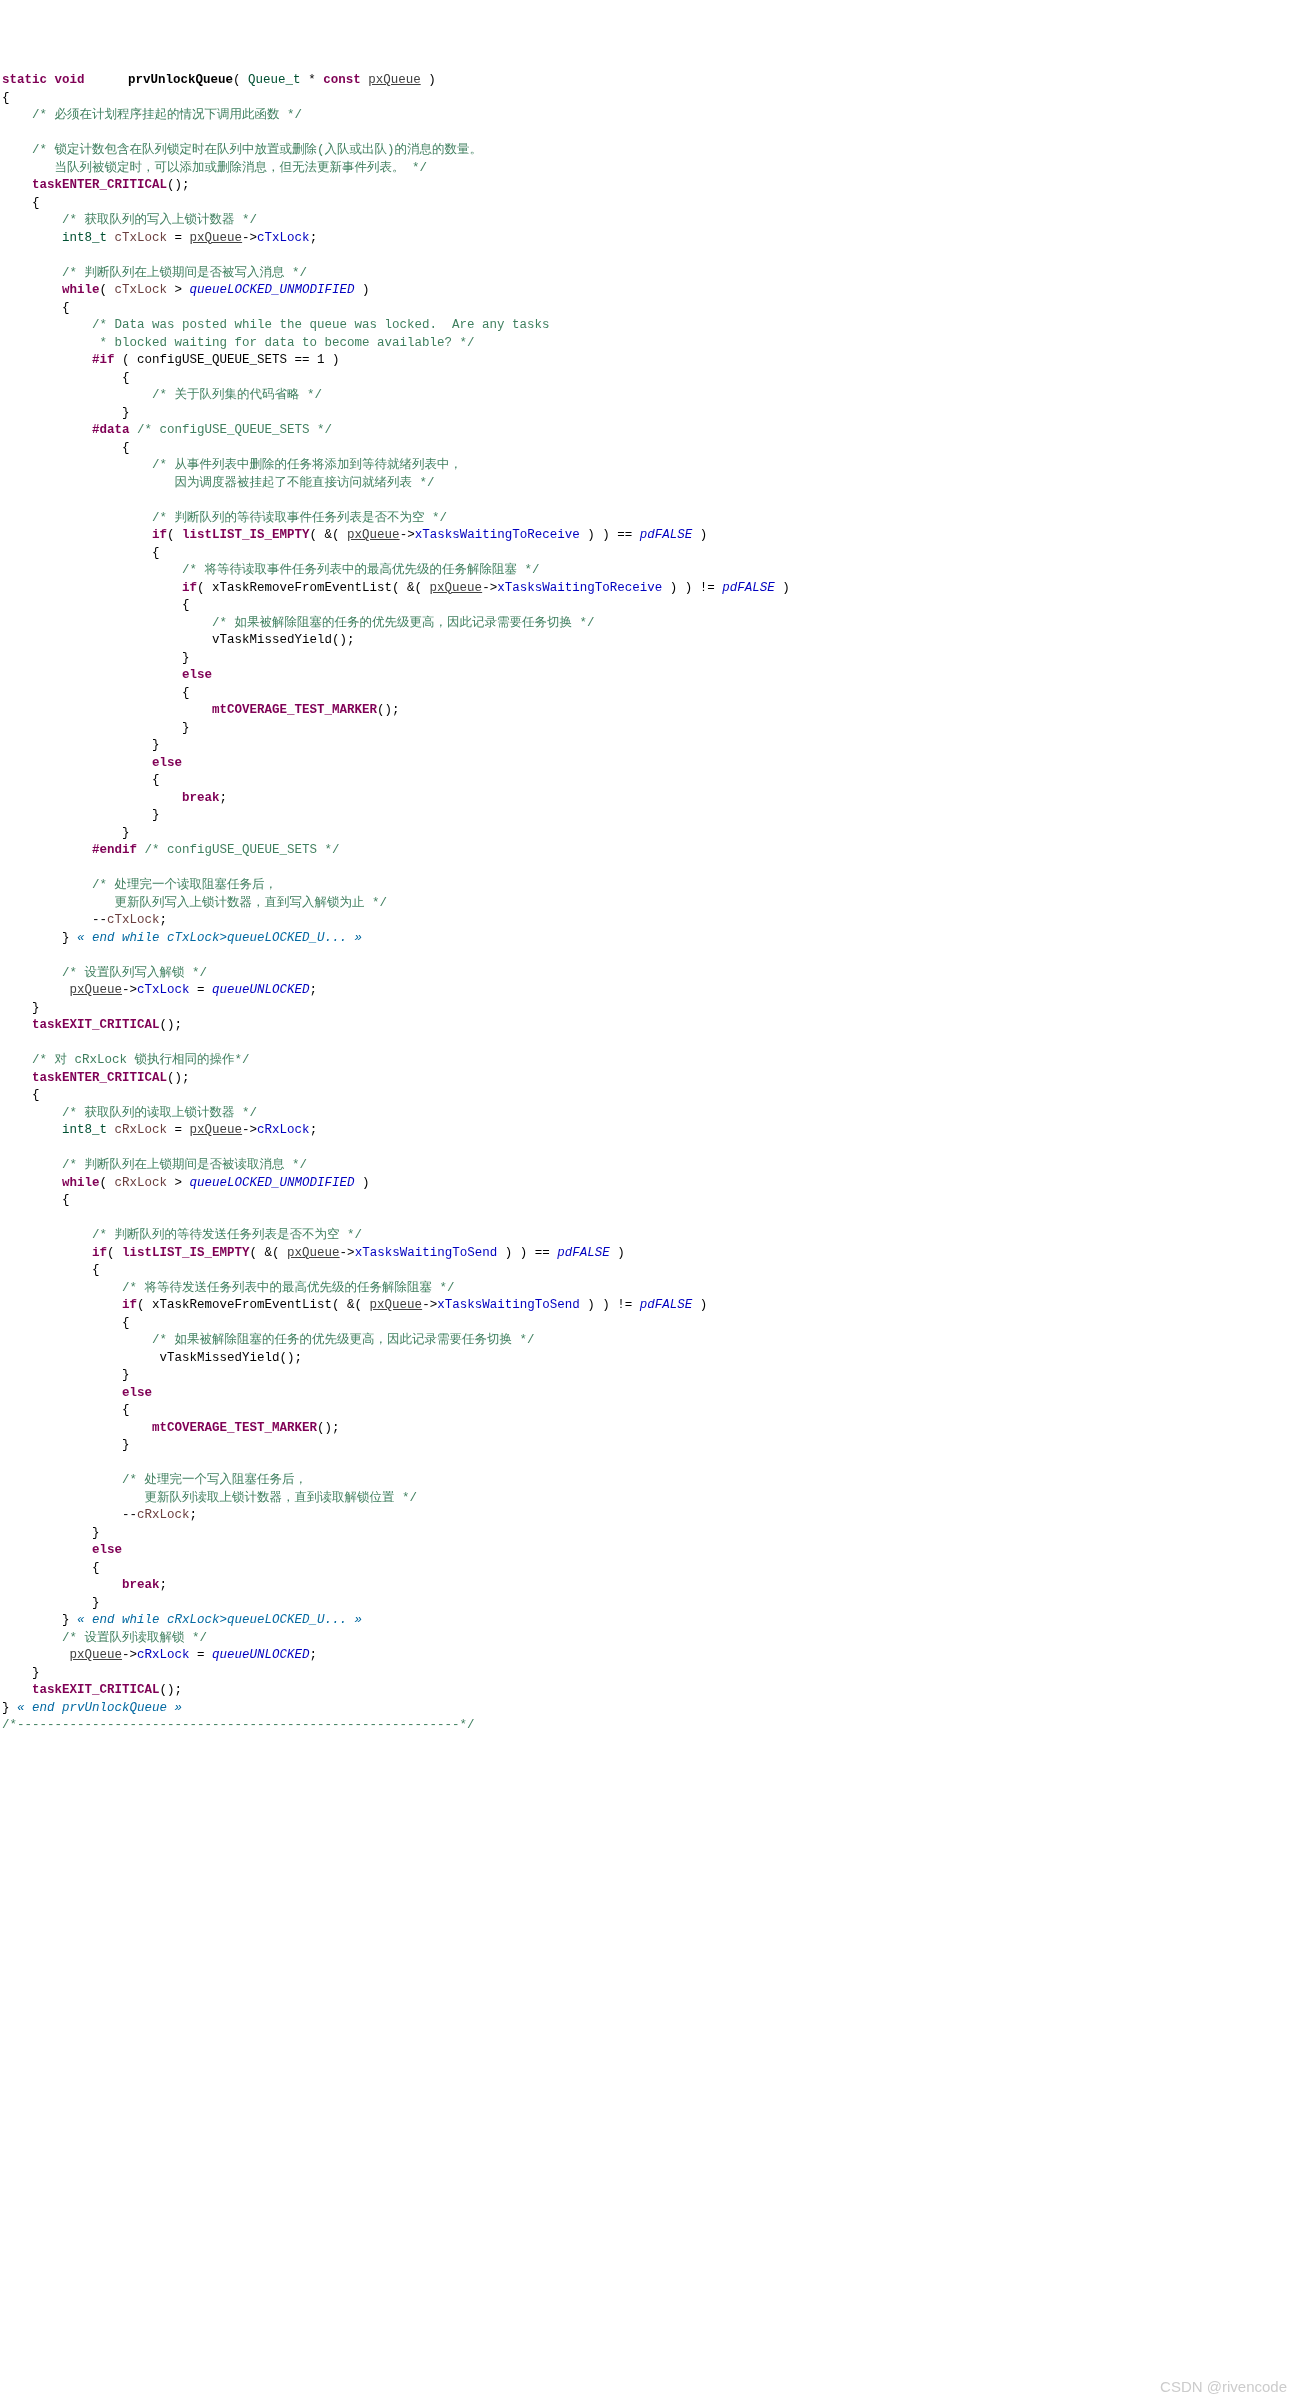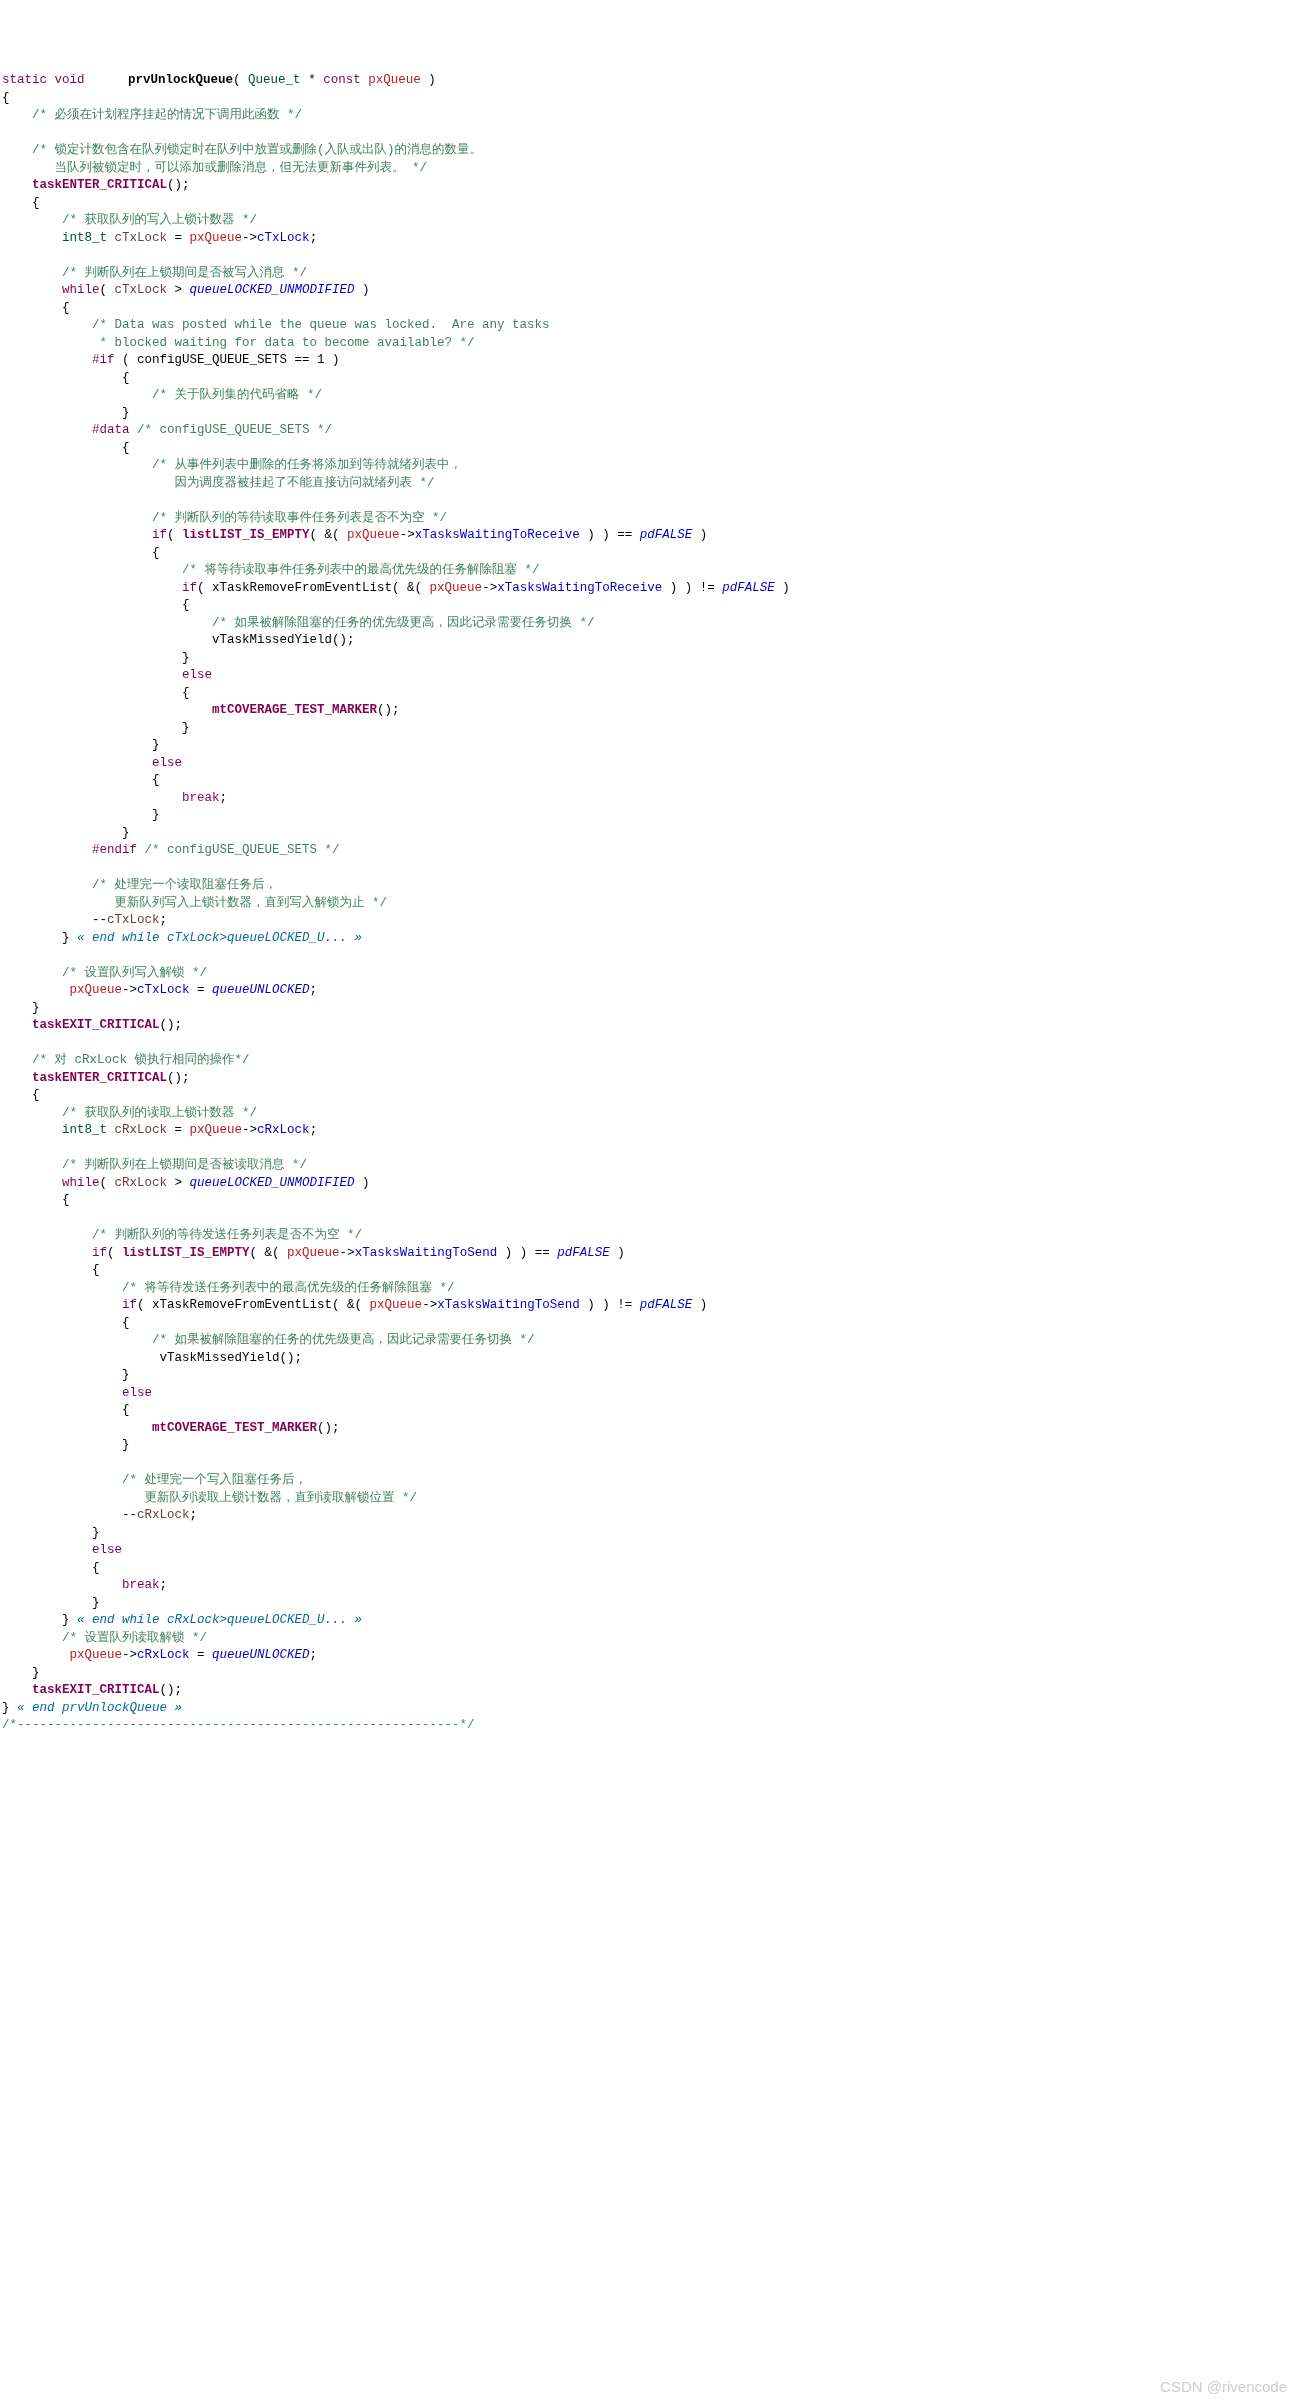"static" .kw { font-weight: normal -> bold }
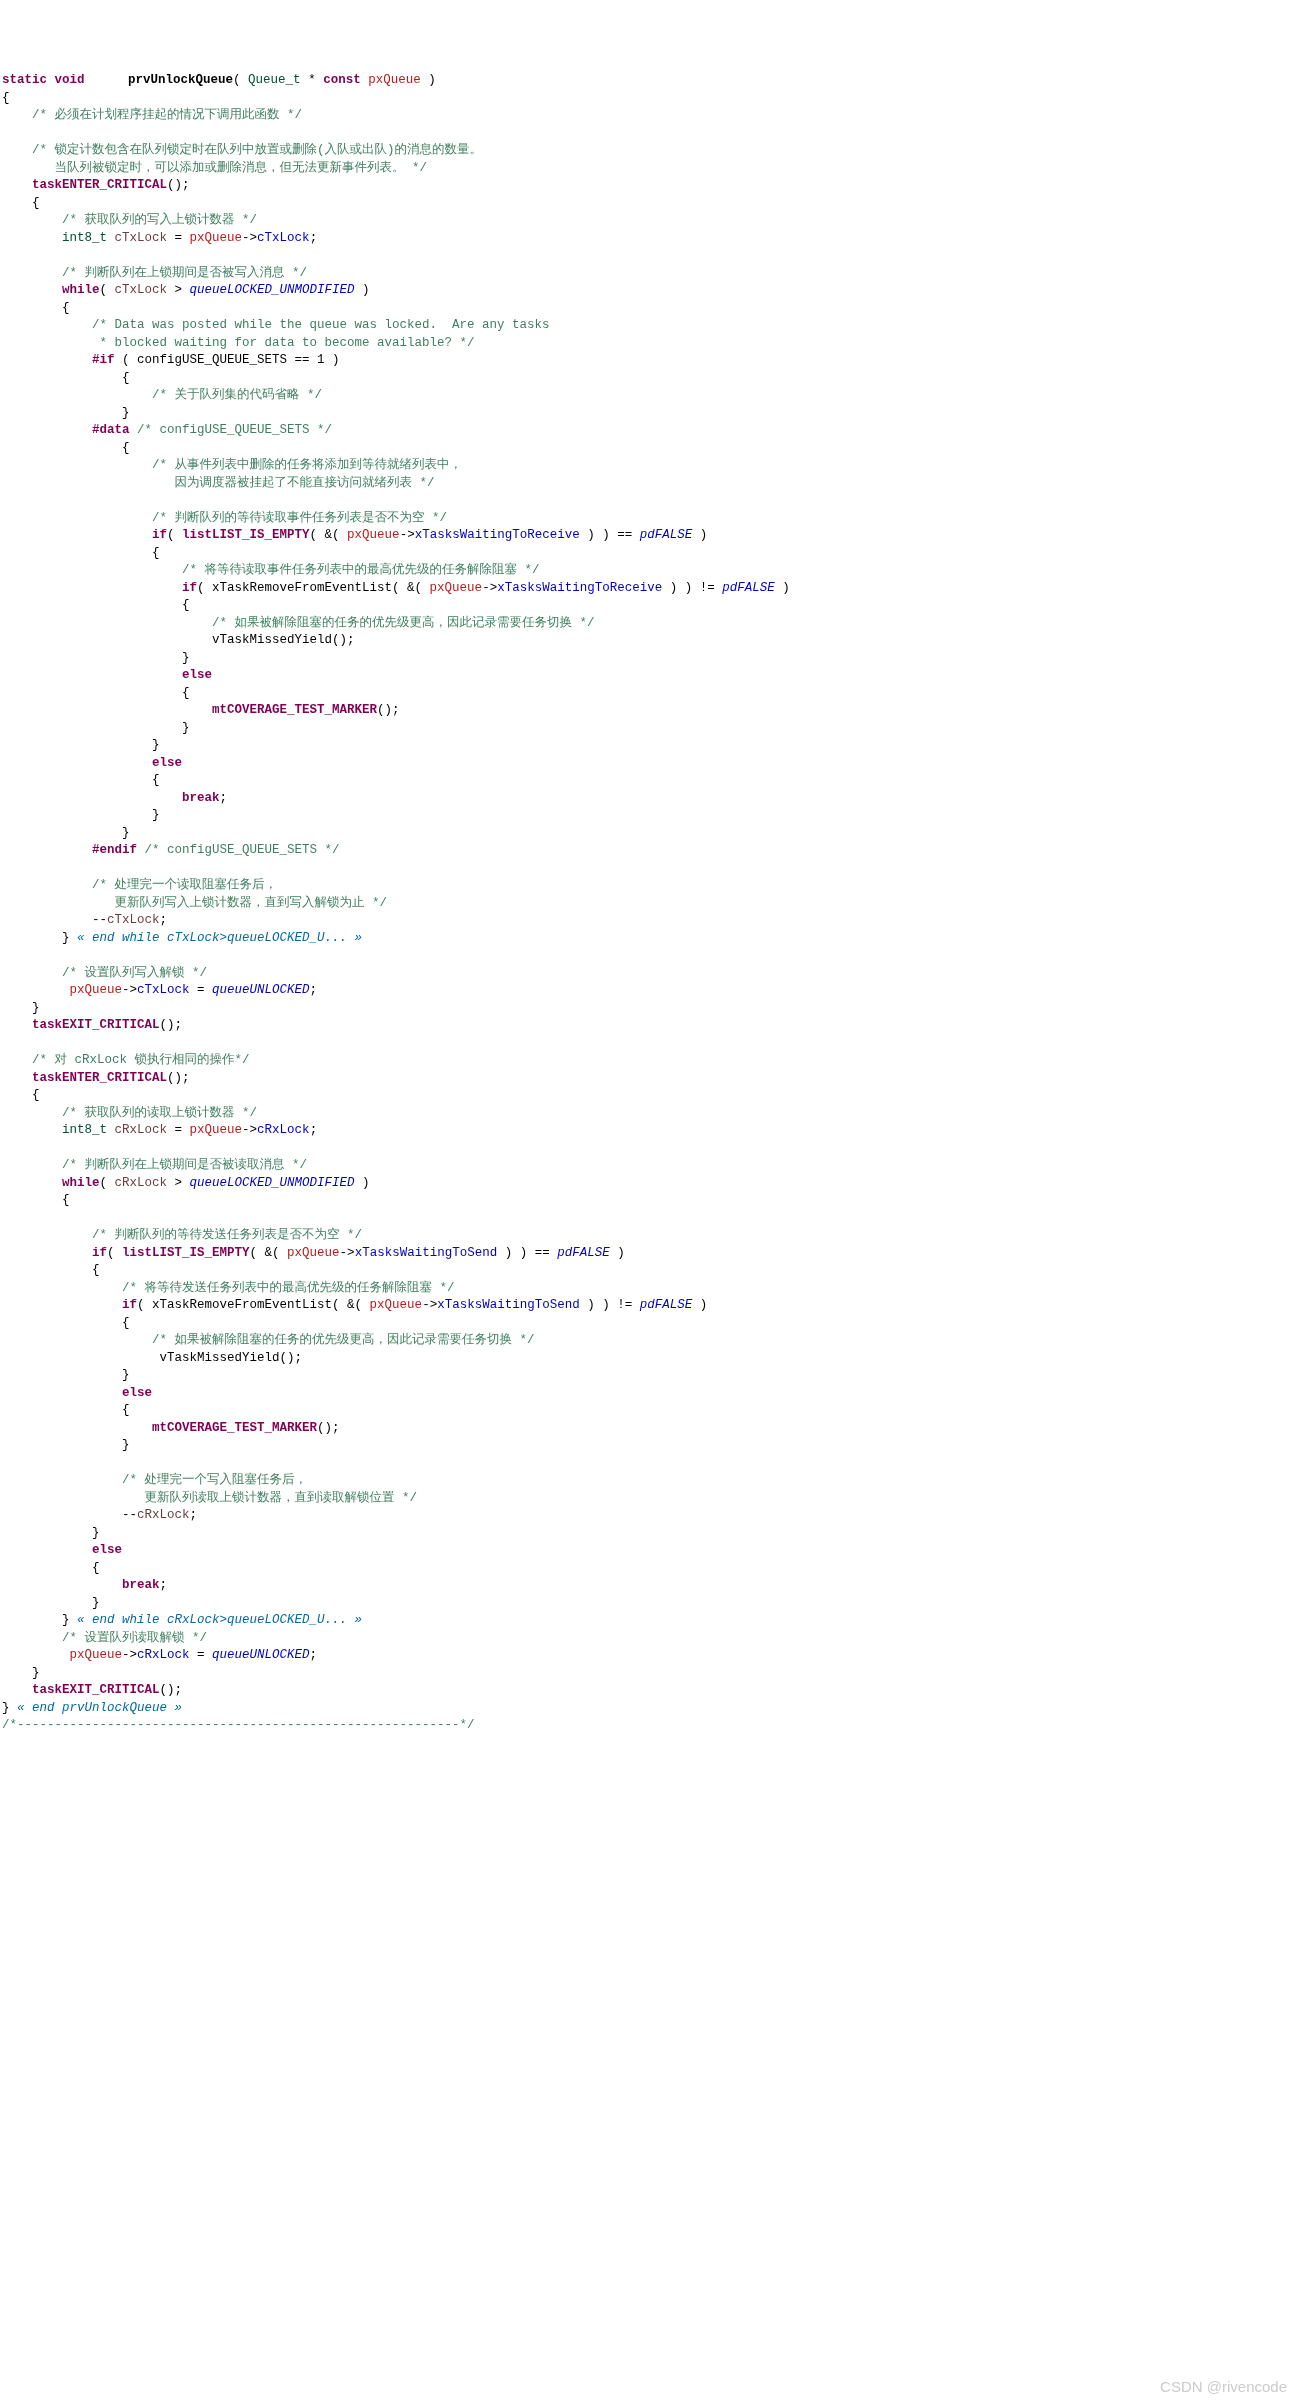"pxQueue" .param { color: #b91c1c -> #404040; text-decoration: none -> underline }
